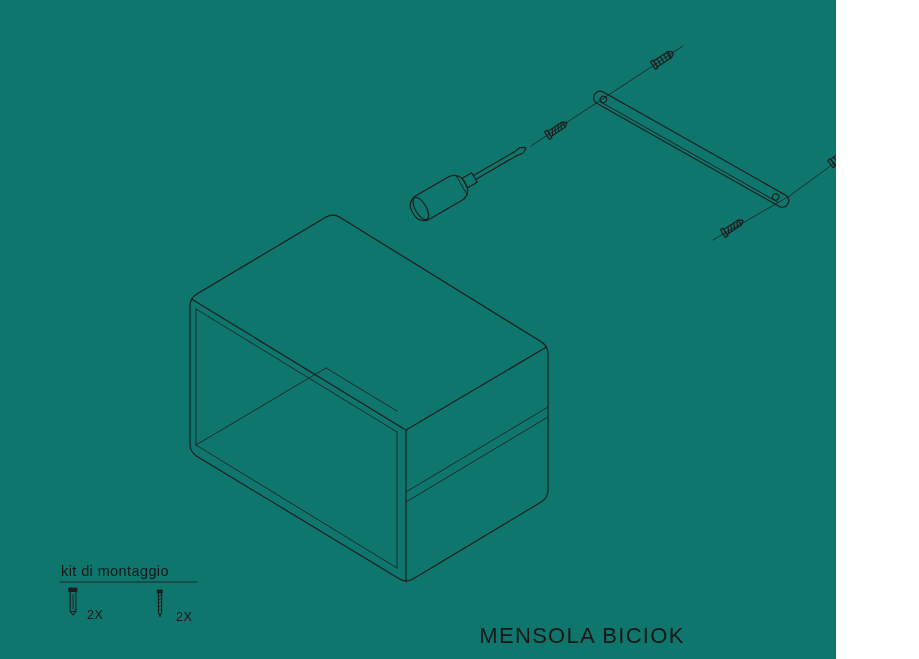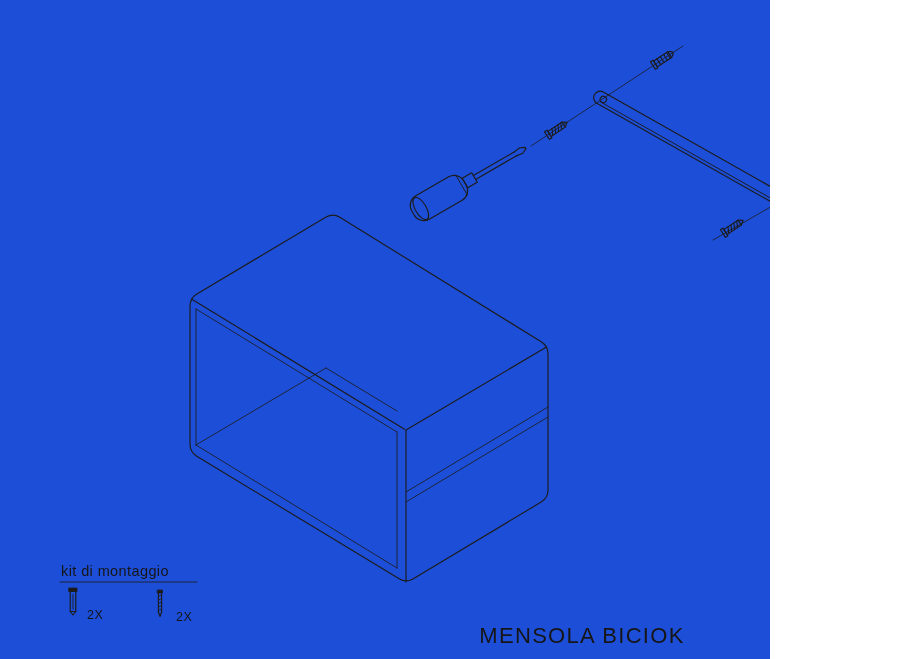"kit di montaggio" .canvas { background: #1d4ed8 -> #0f766e; width: 770px -> 836px }
